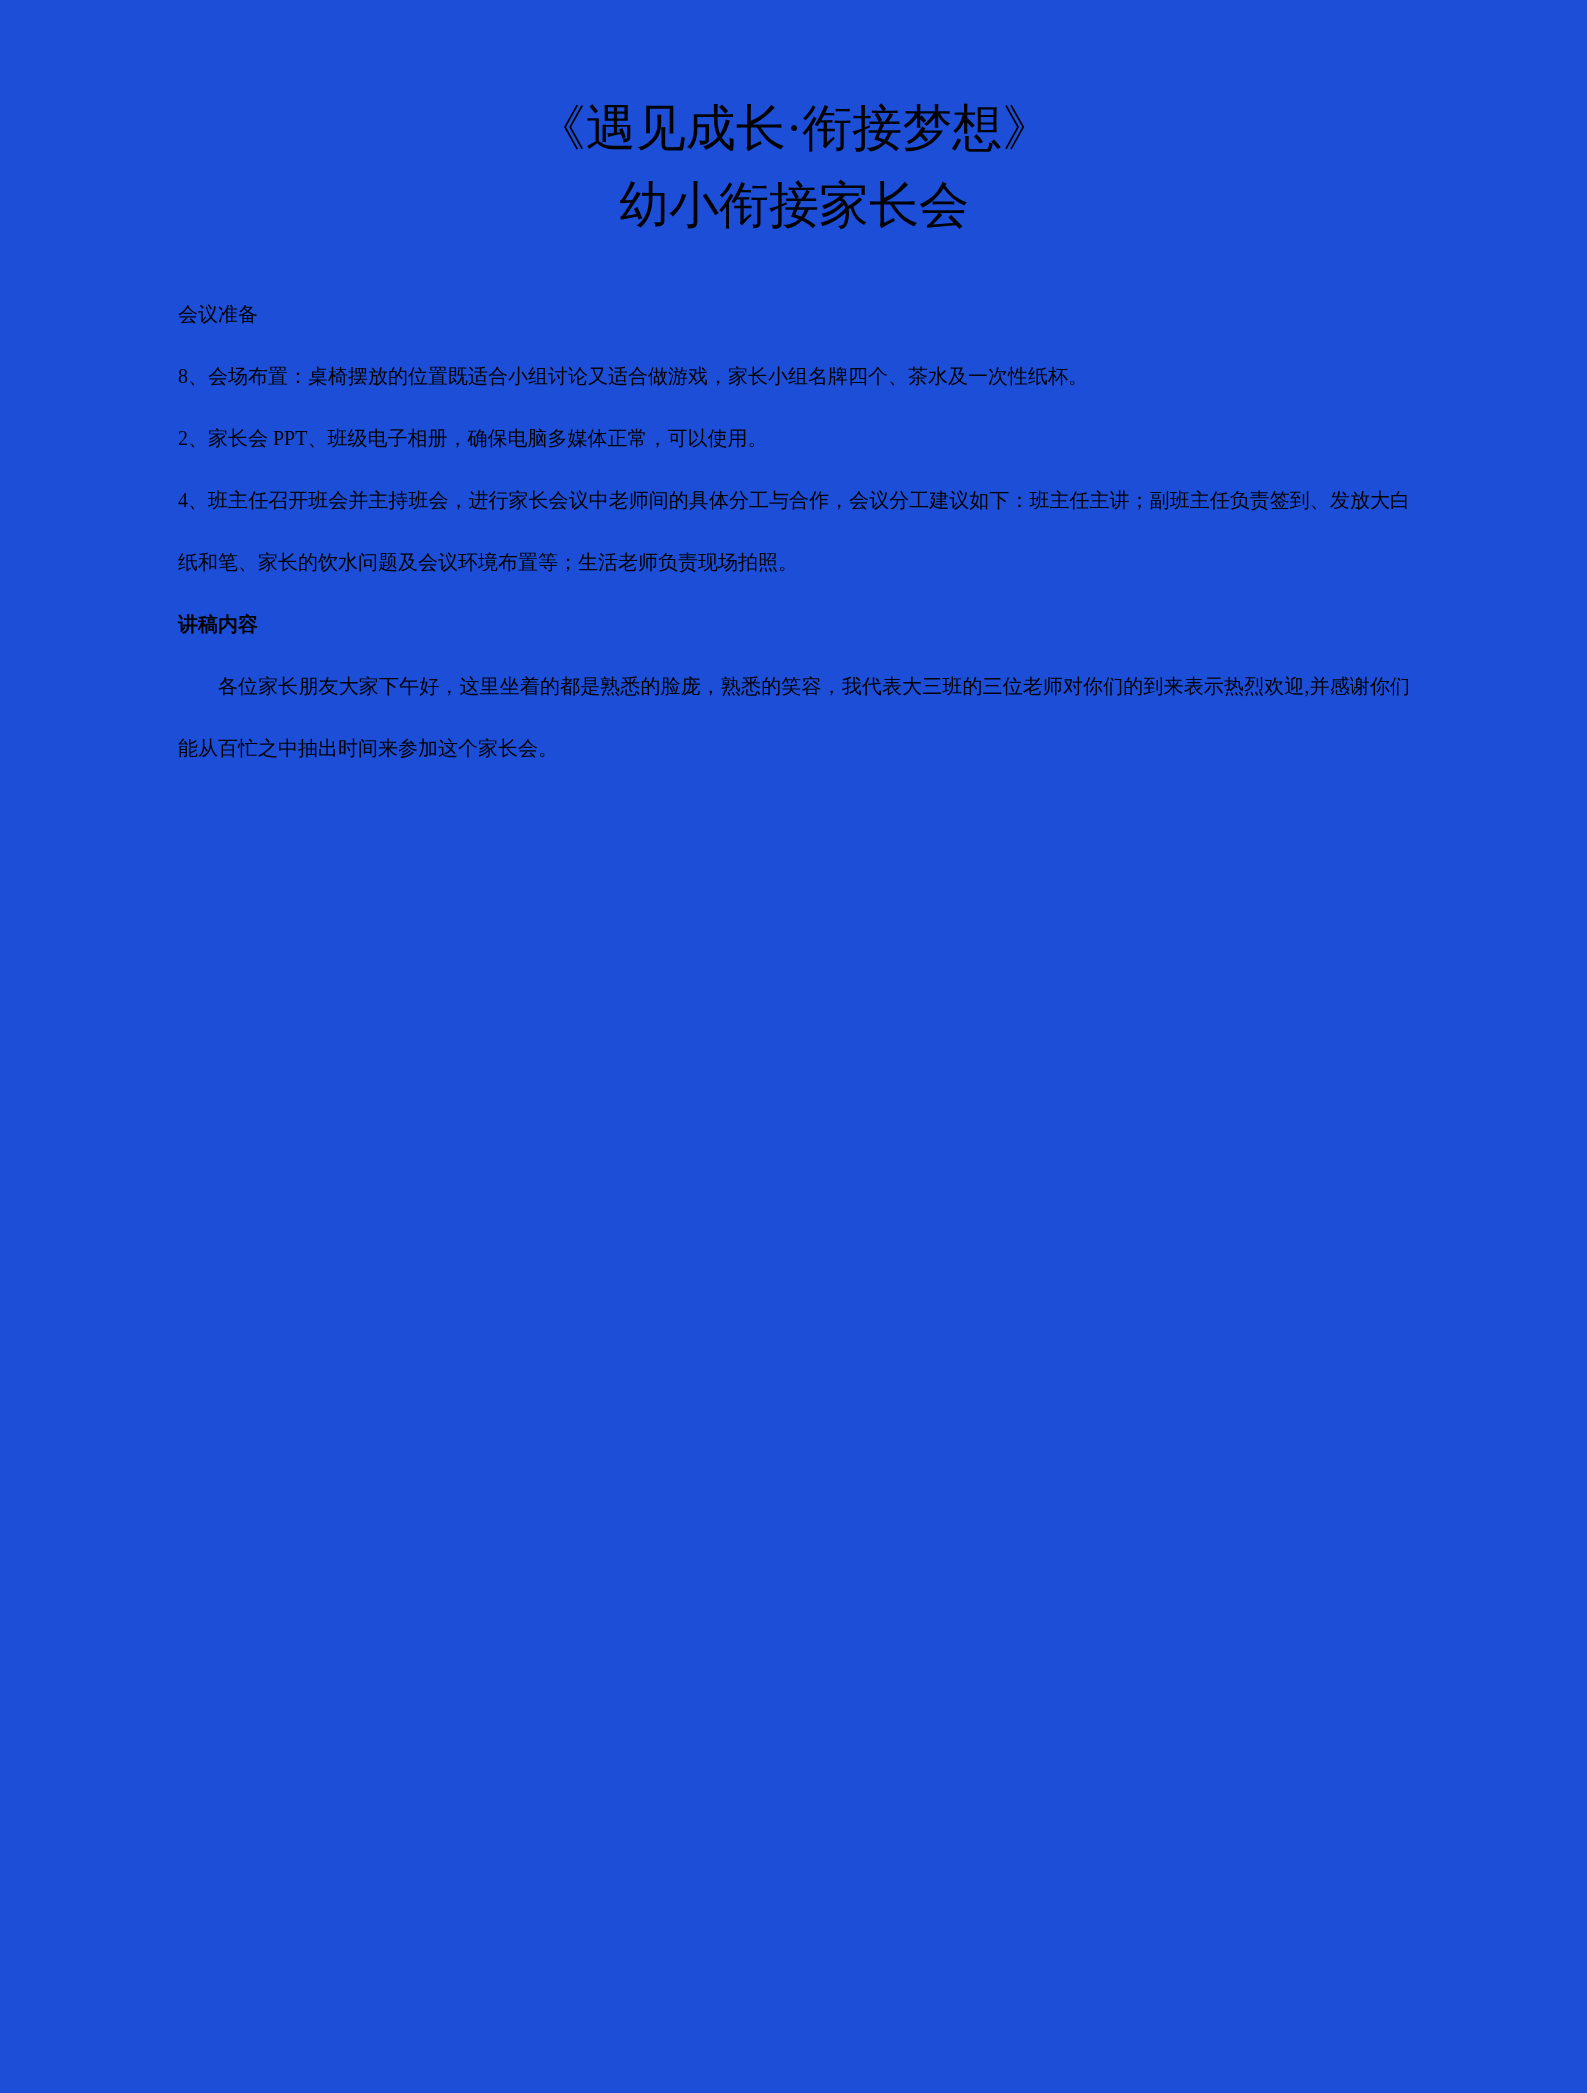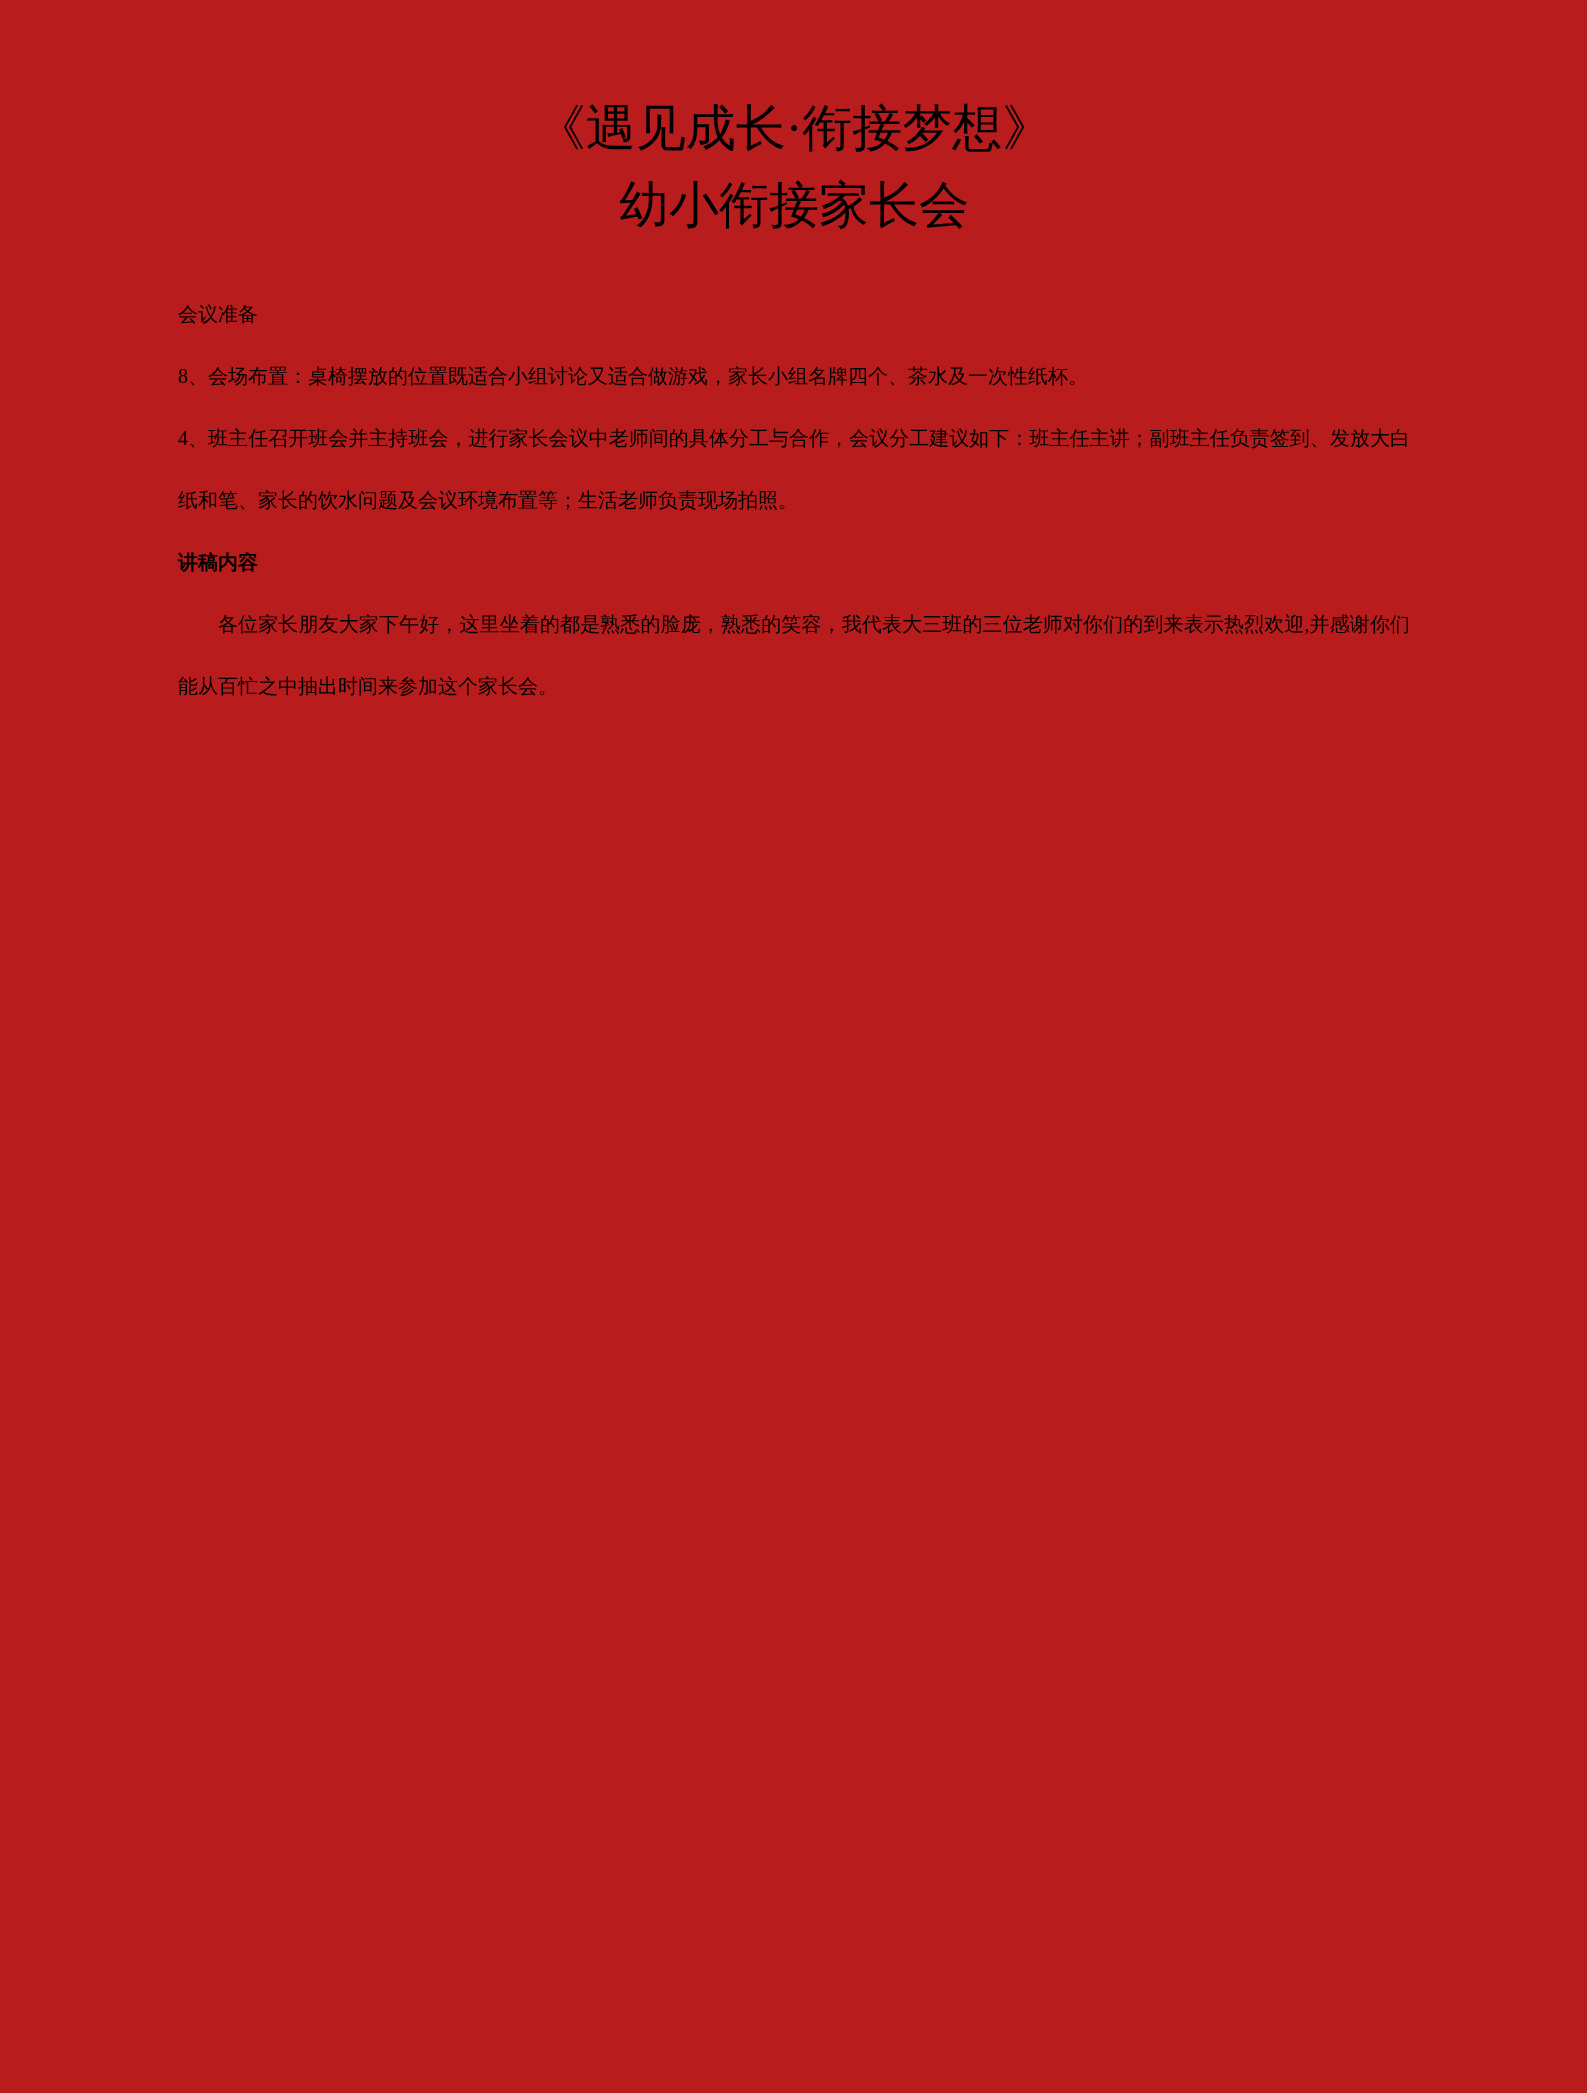"《遇见成长·衔接梦想》" .page { background: #b91c1c -> #1d4ed8 }
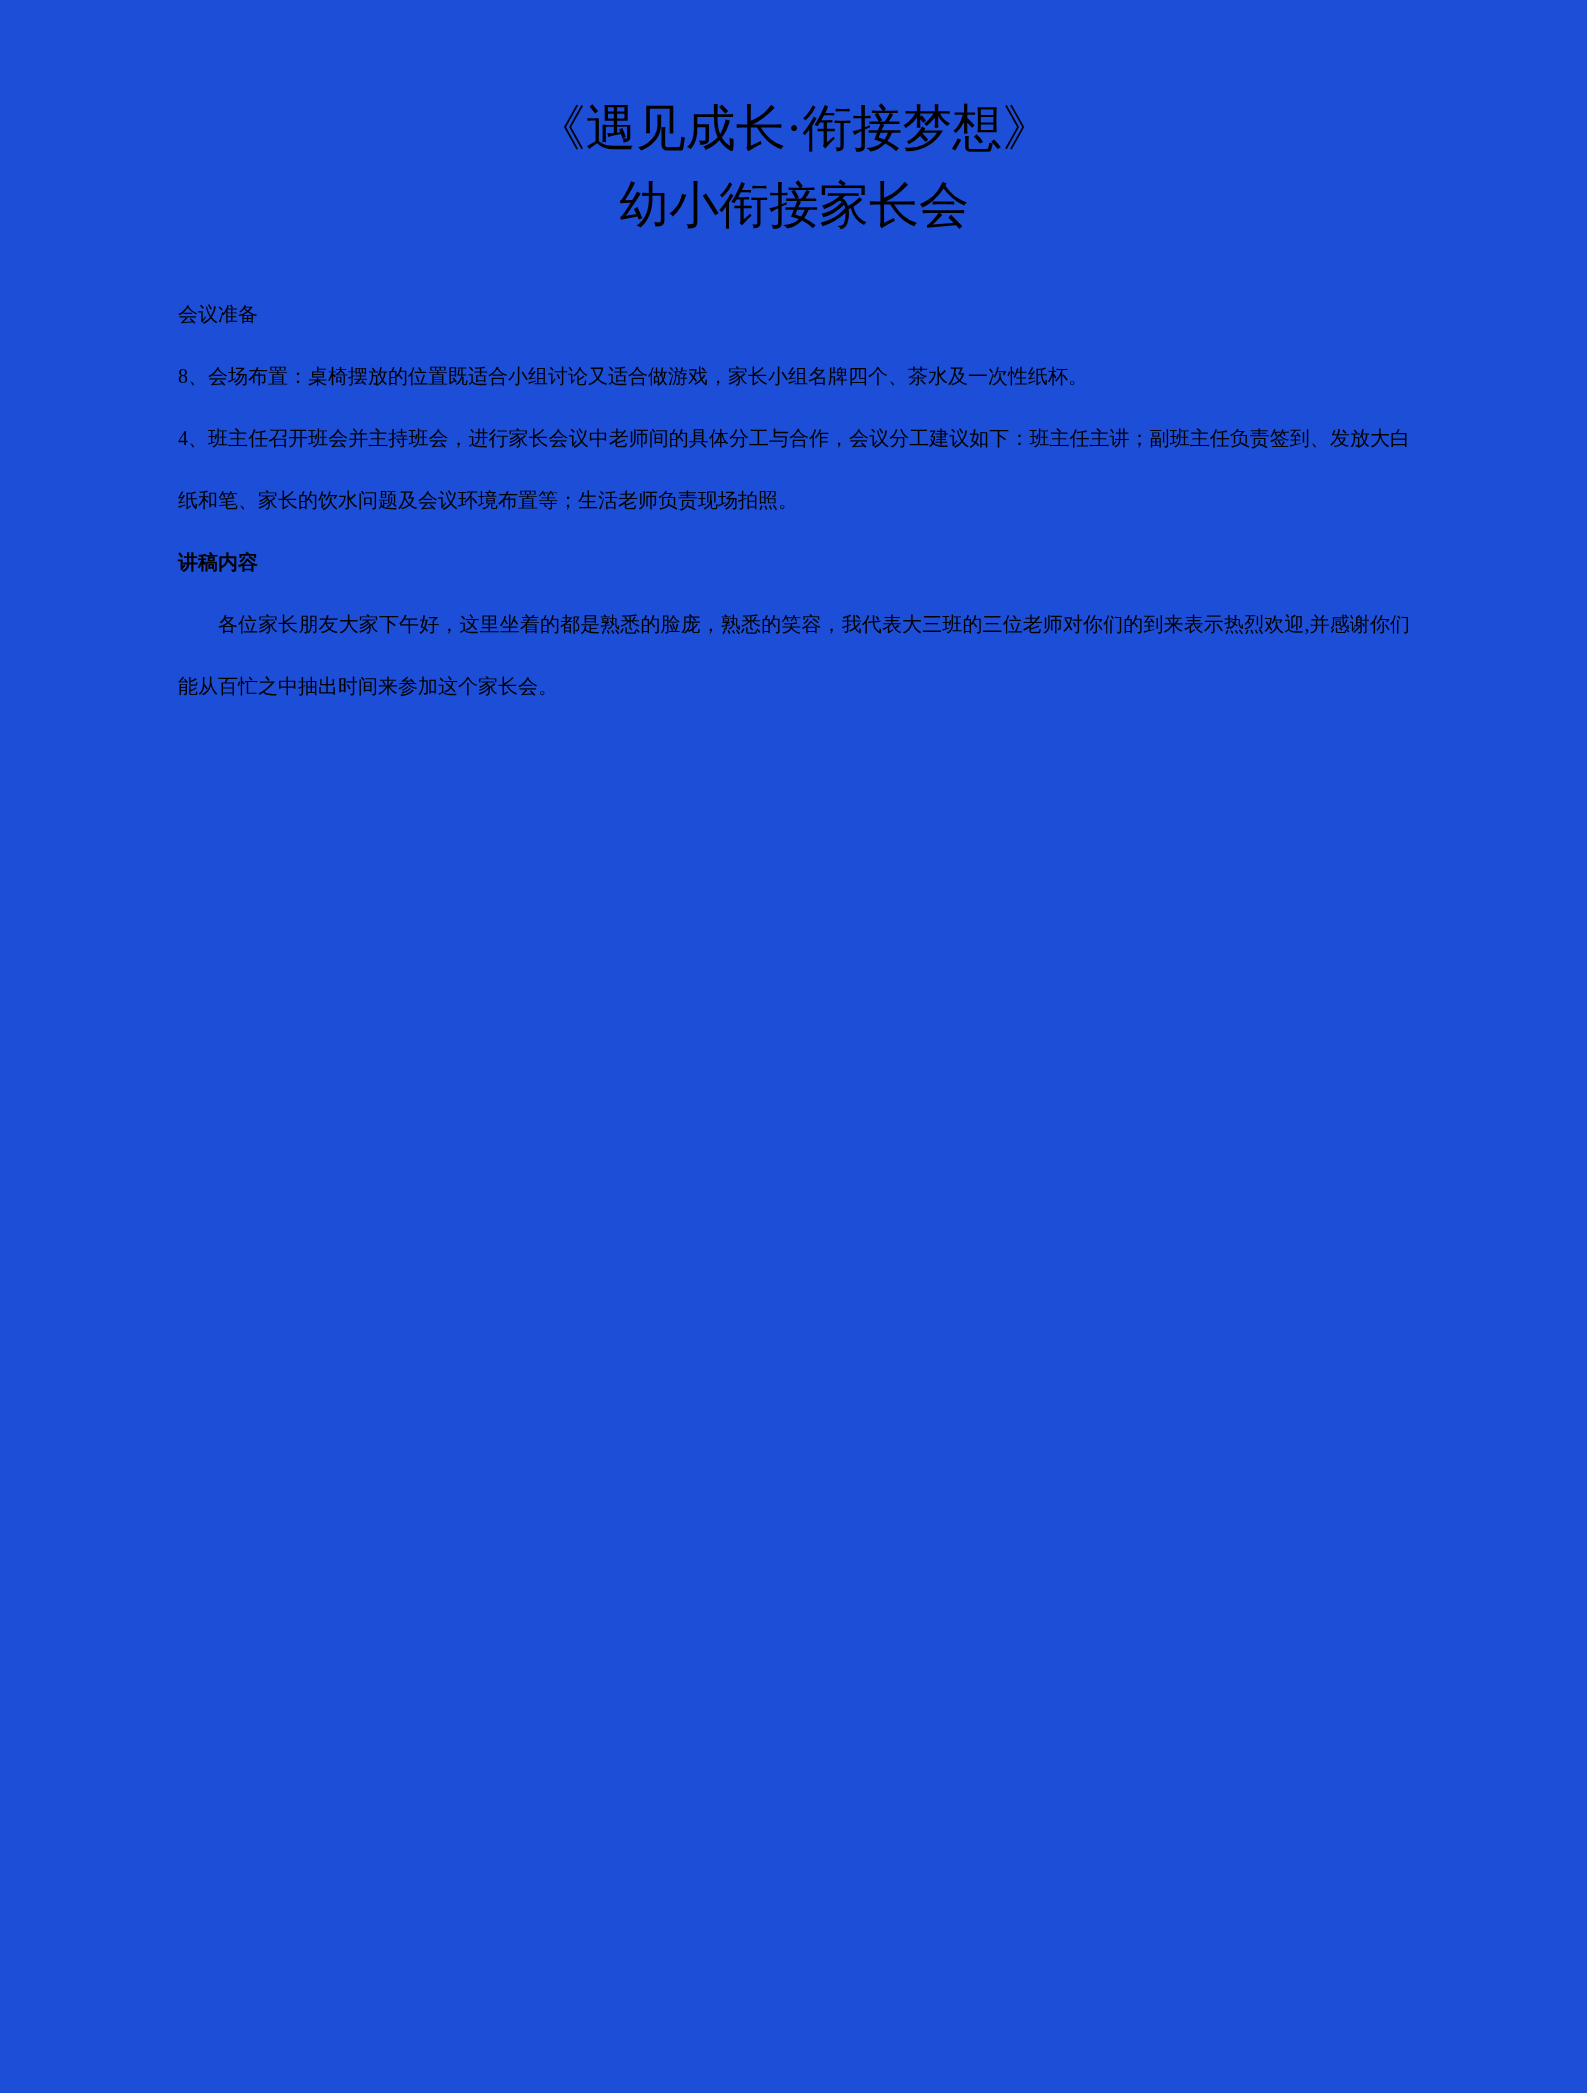"2、家长会 PPT、班级电子相册，确保电脑多媒体正常，可以使用。" p.para { html: none -> <p>2、家长会 PPT、班级电子相册，确保电脑多媒体正常，可以使用。</p> }
